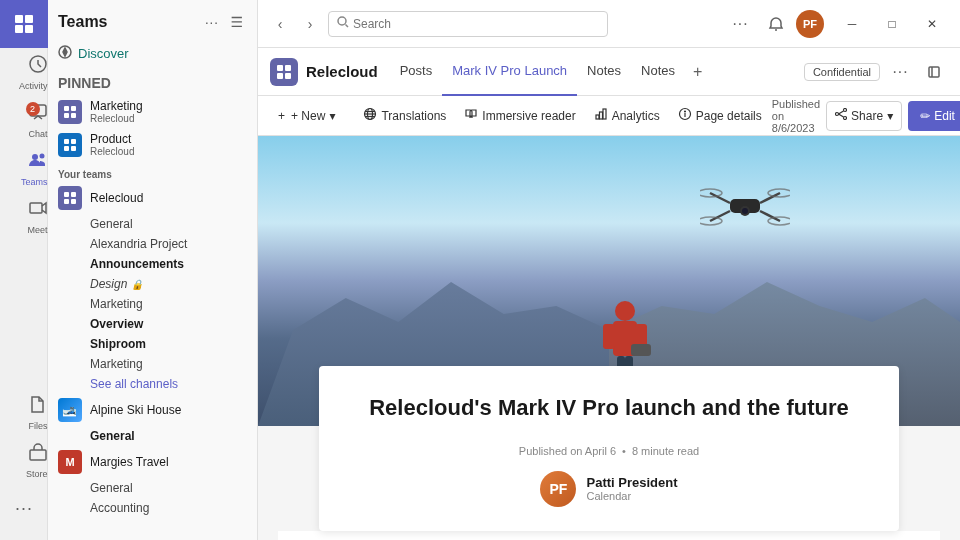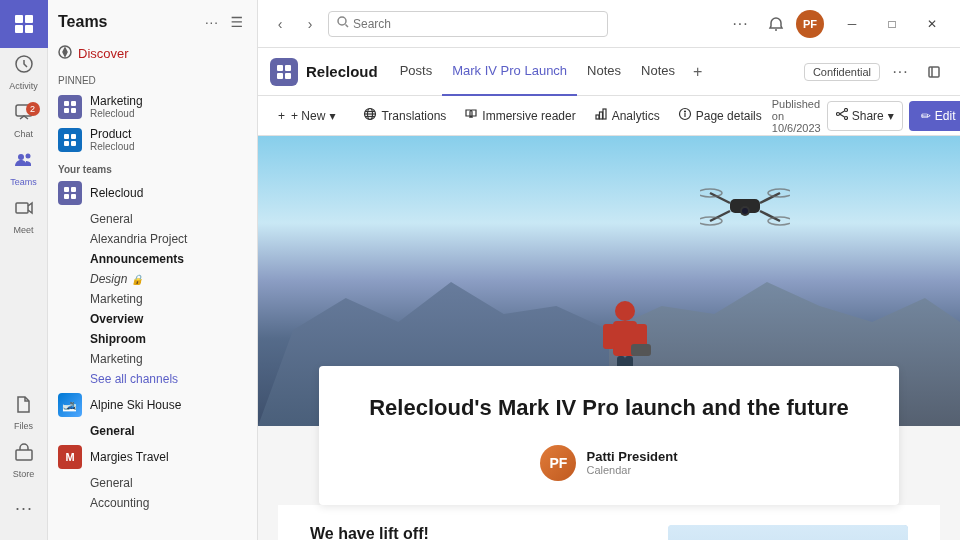"Discover" .sidebar-discover { color: #b91c1c -> #0f766e }
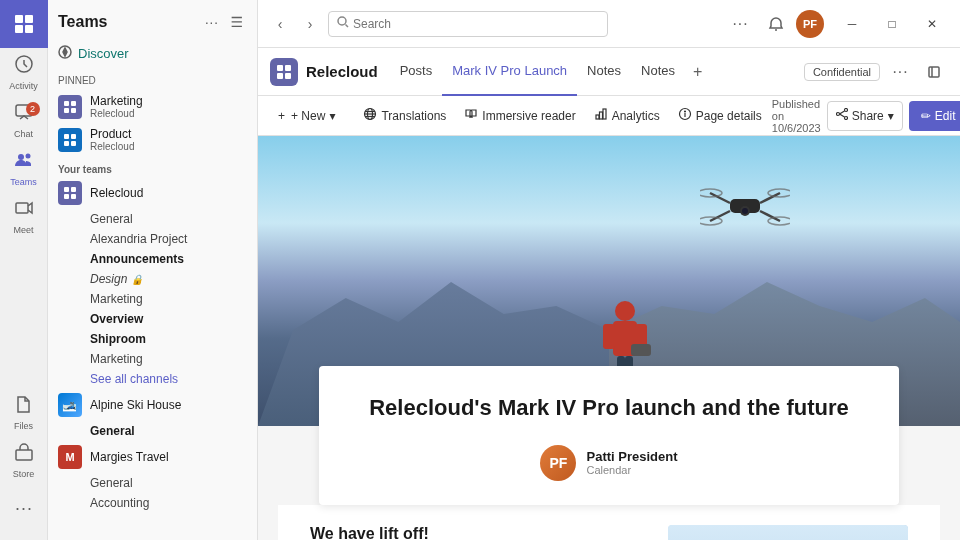"Activity" .rail-item { align-items: center -> flex-end }
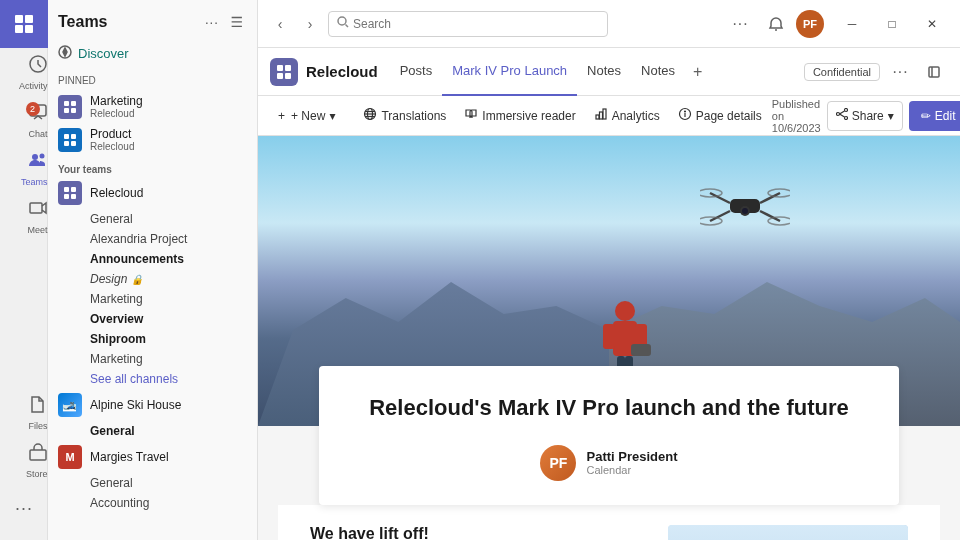"PINNED" .sidebar-section-label { font-size: 10px -> 14px; font-weight: 400 -> 700 }
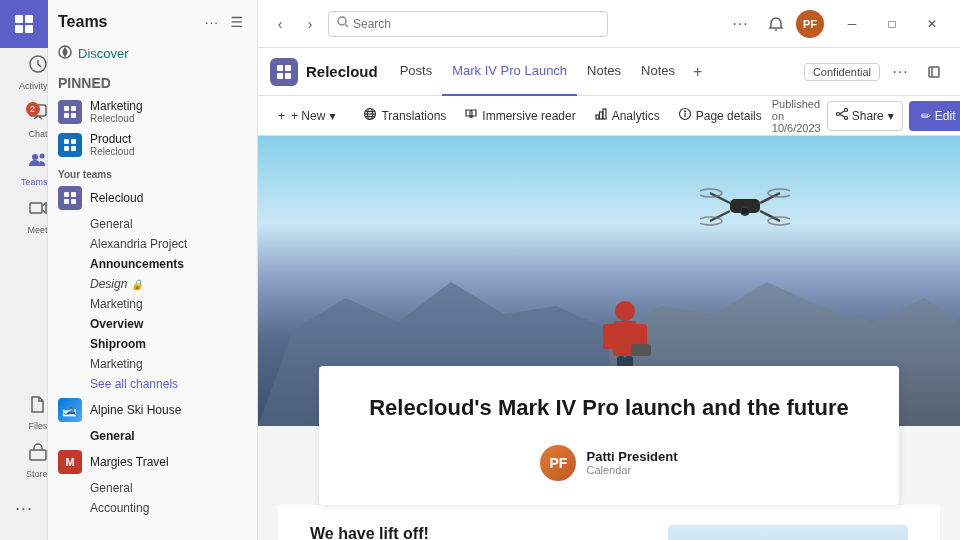"Published on 10/6/2023" span.published-date { text: 10/6/2023 -> 8/6/2023 }
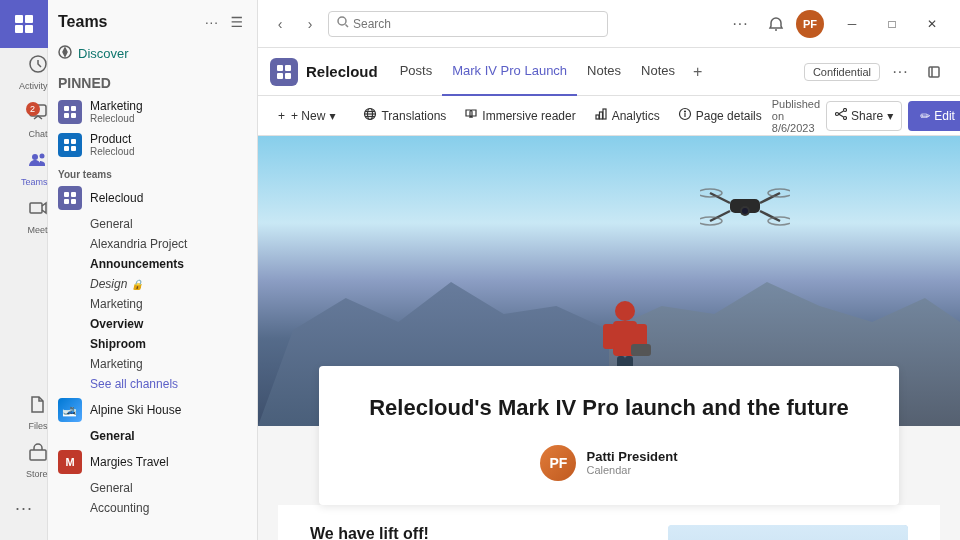"Published on April 6" div.article-meta { html: none -> <div> <span>Published on April 6</span> <span>•</span> <span>8 minute read</span> </div> }
